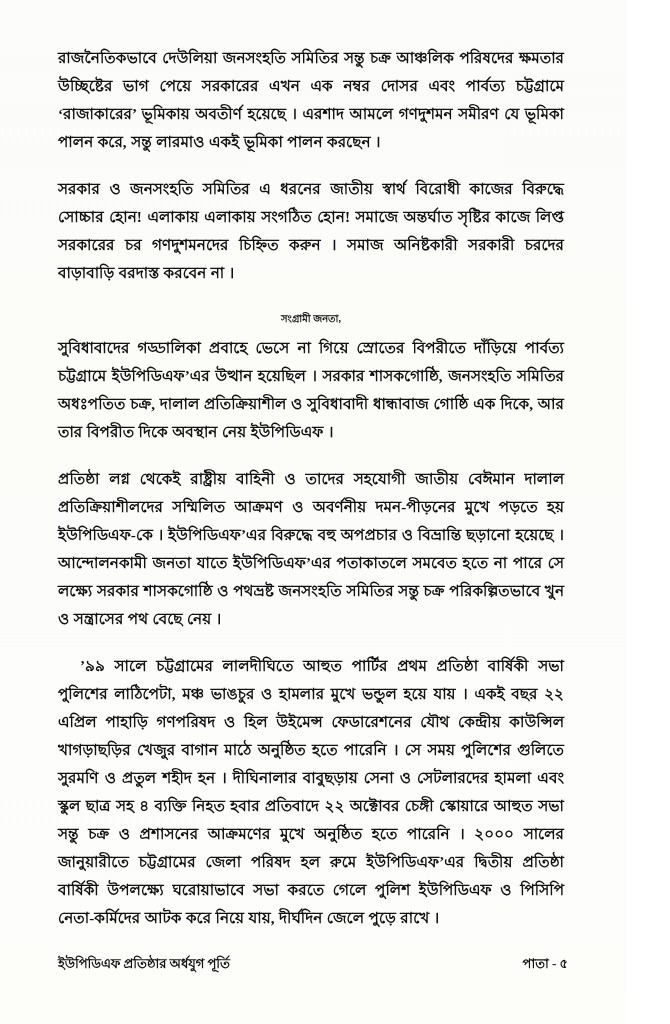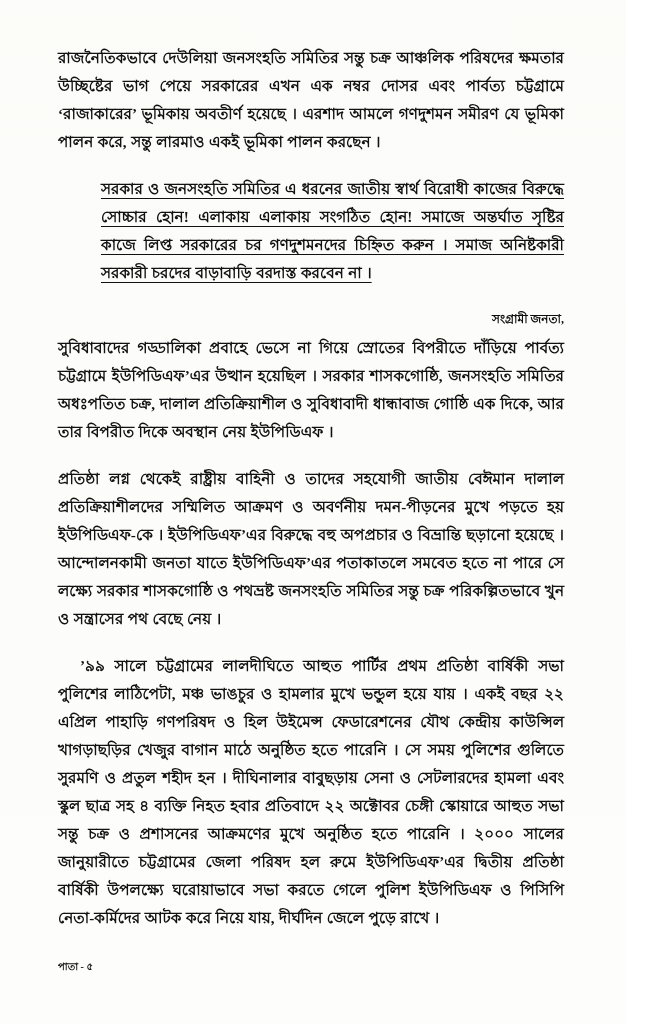"সরকার ও জনসংহতি সমিতির এ" .underlined { margin-left: 43px -> none; text-decoration: underline -> none }
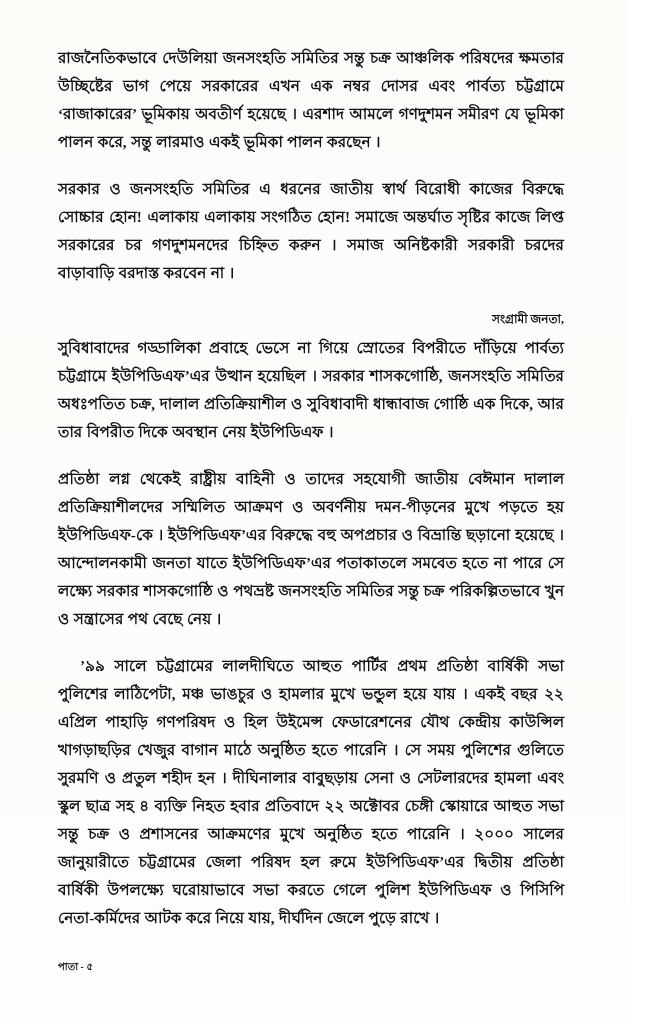"সংগ্রামী জনতা," .section-head { font-size: 12px -> 10px; text-align: right -> center }
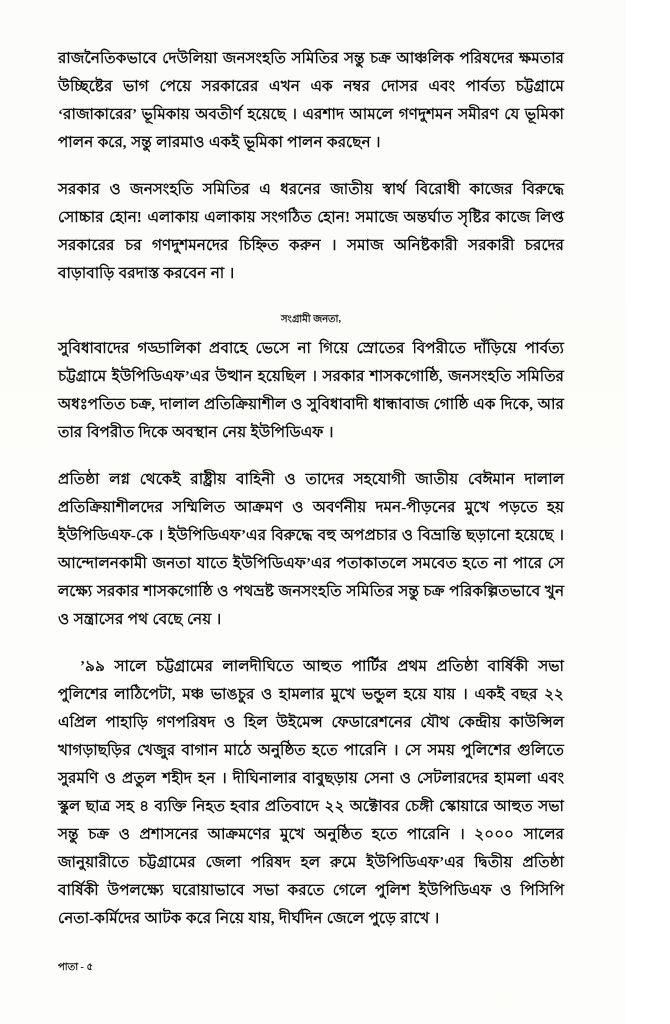"ইউপিডিএফ প্রতিষ্ঠার অর্ধযুগ পূর্তি" span.footer-left { html: none -> <span>ইউপিডিএফ প্রতিষ্ঠার অর্ধযুগ পূর্তি</span> }
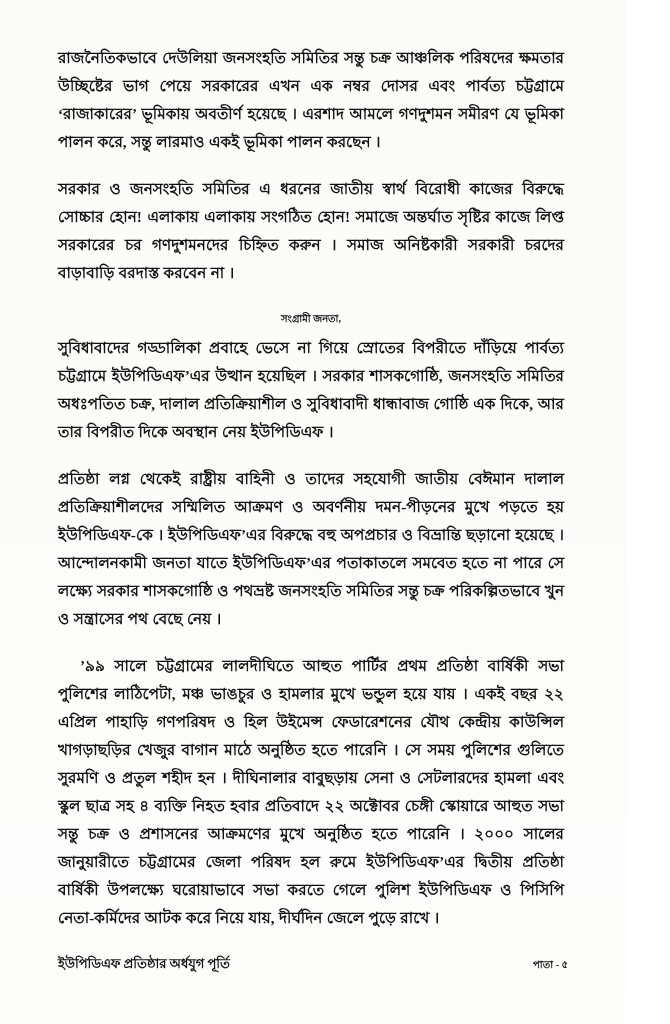"পাতা - ৫" .footer-right { font-size: 10px -> 13px }
